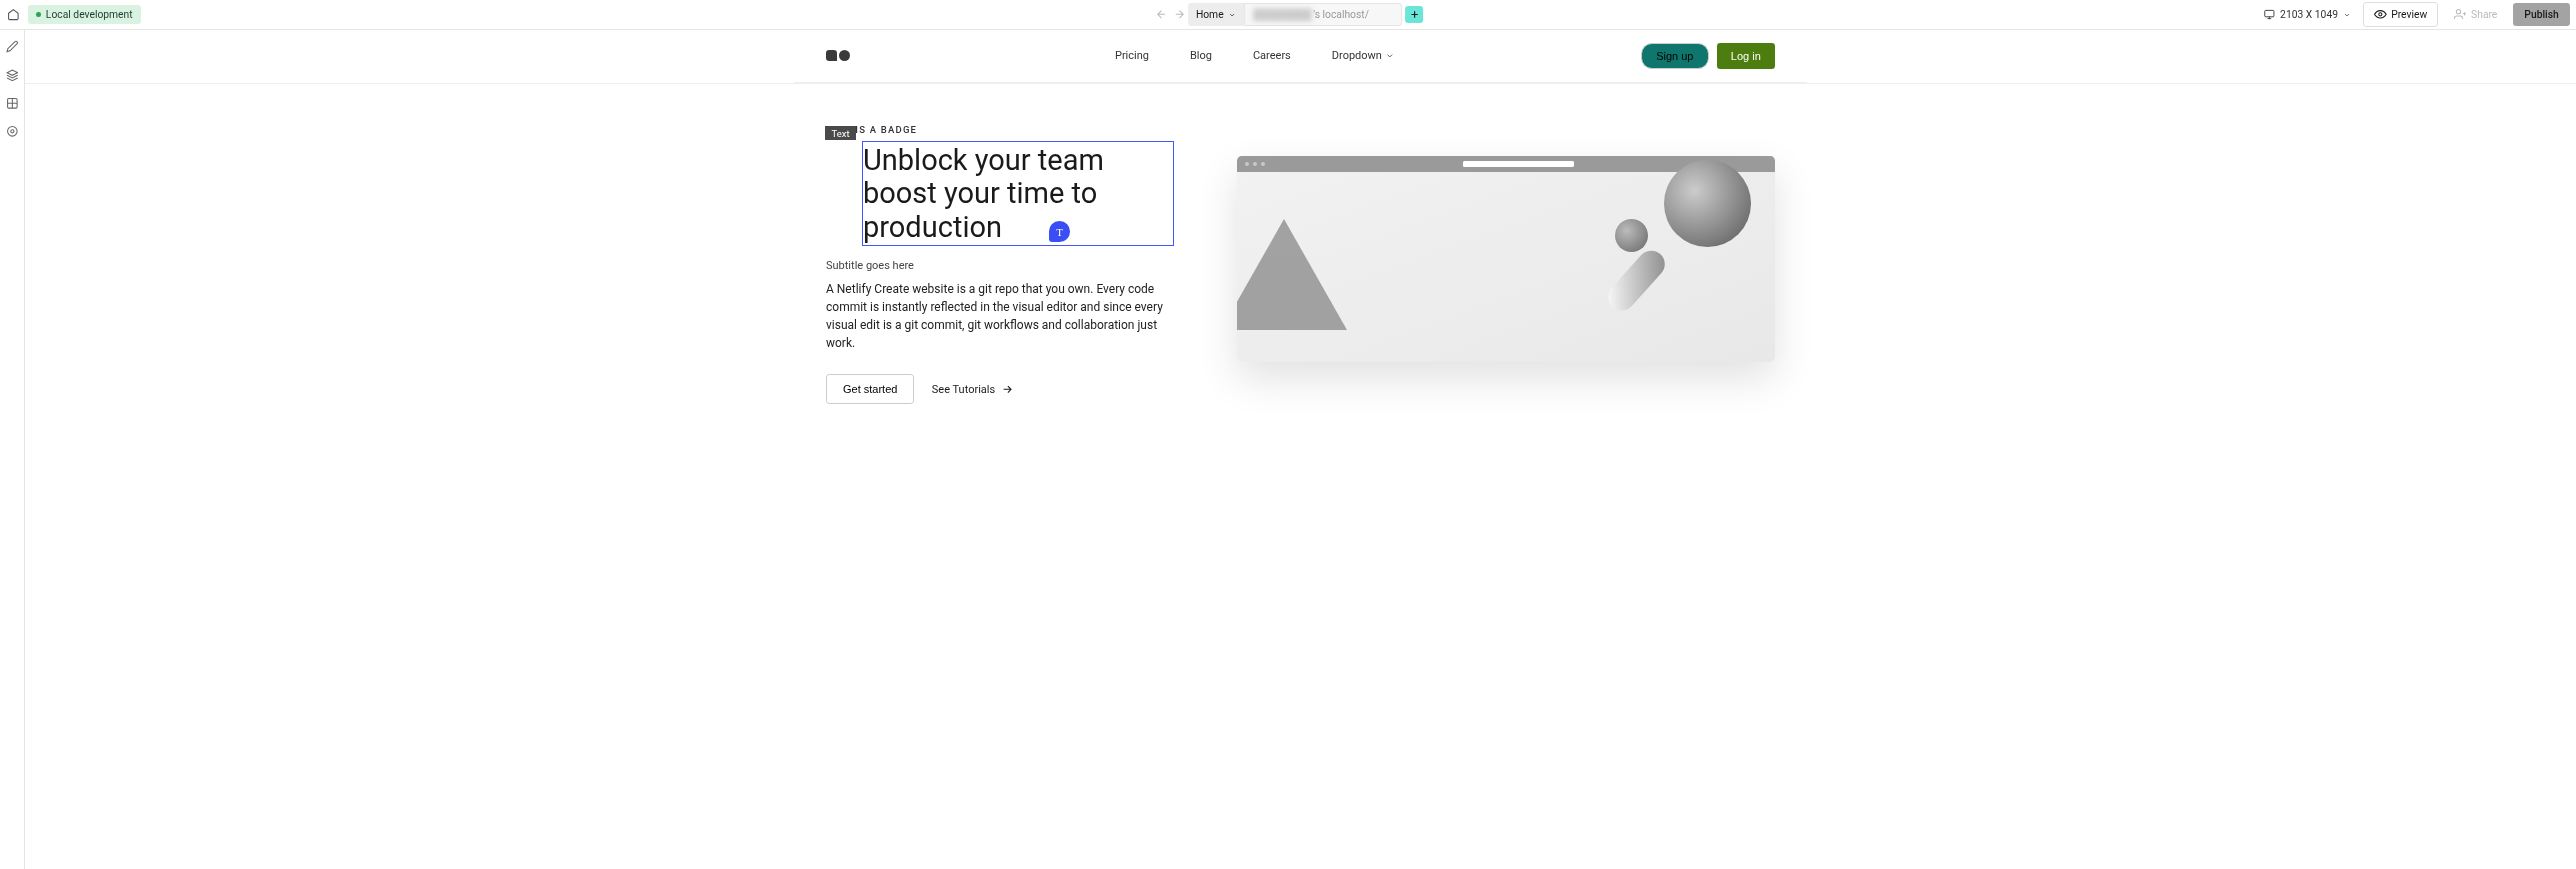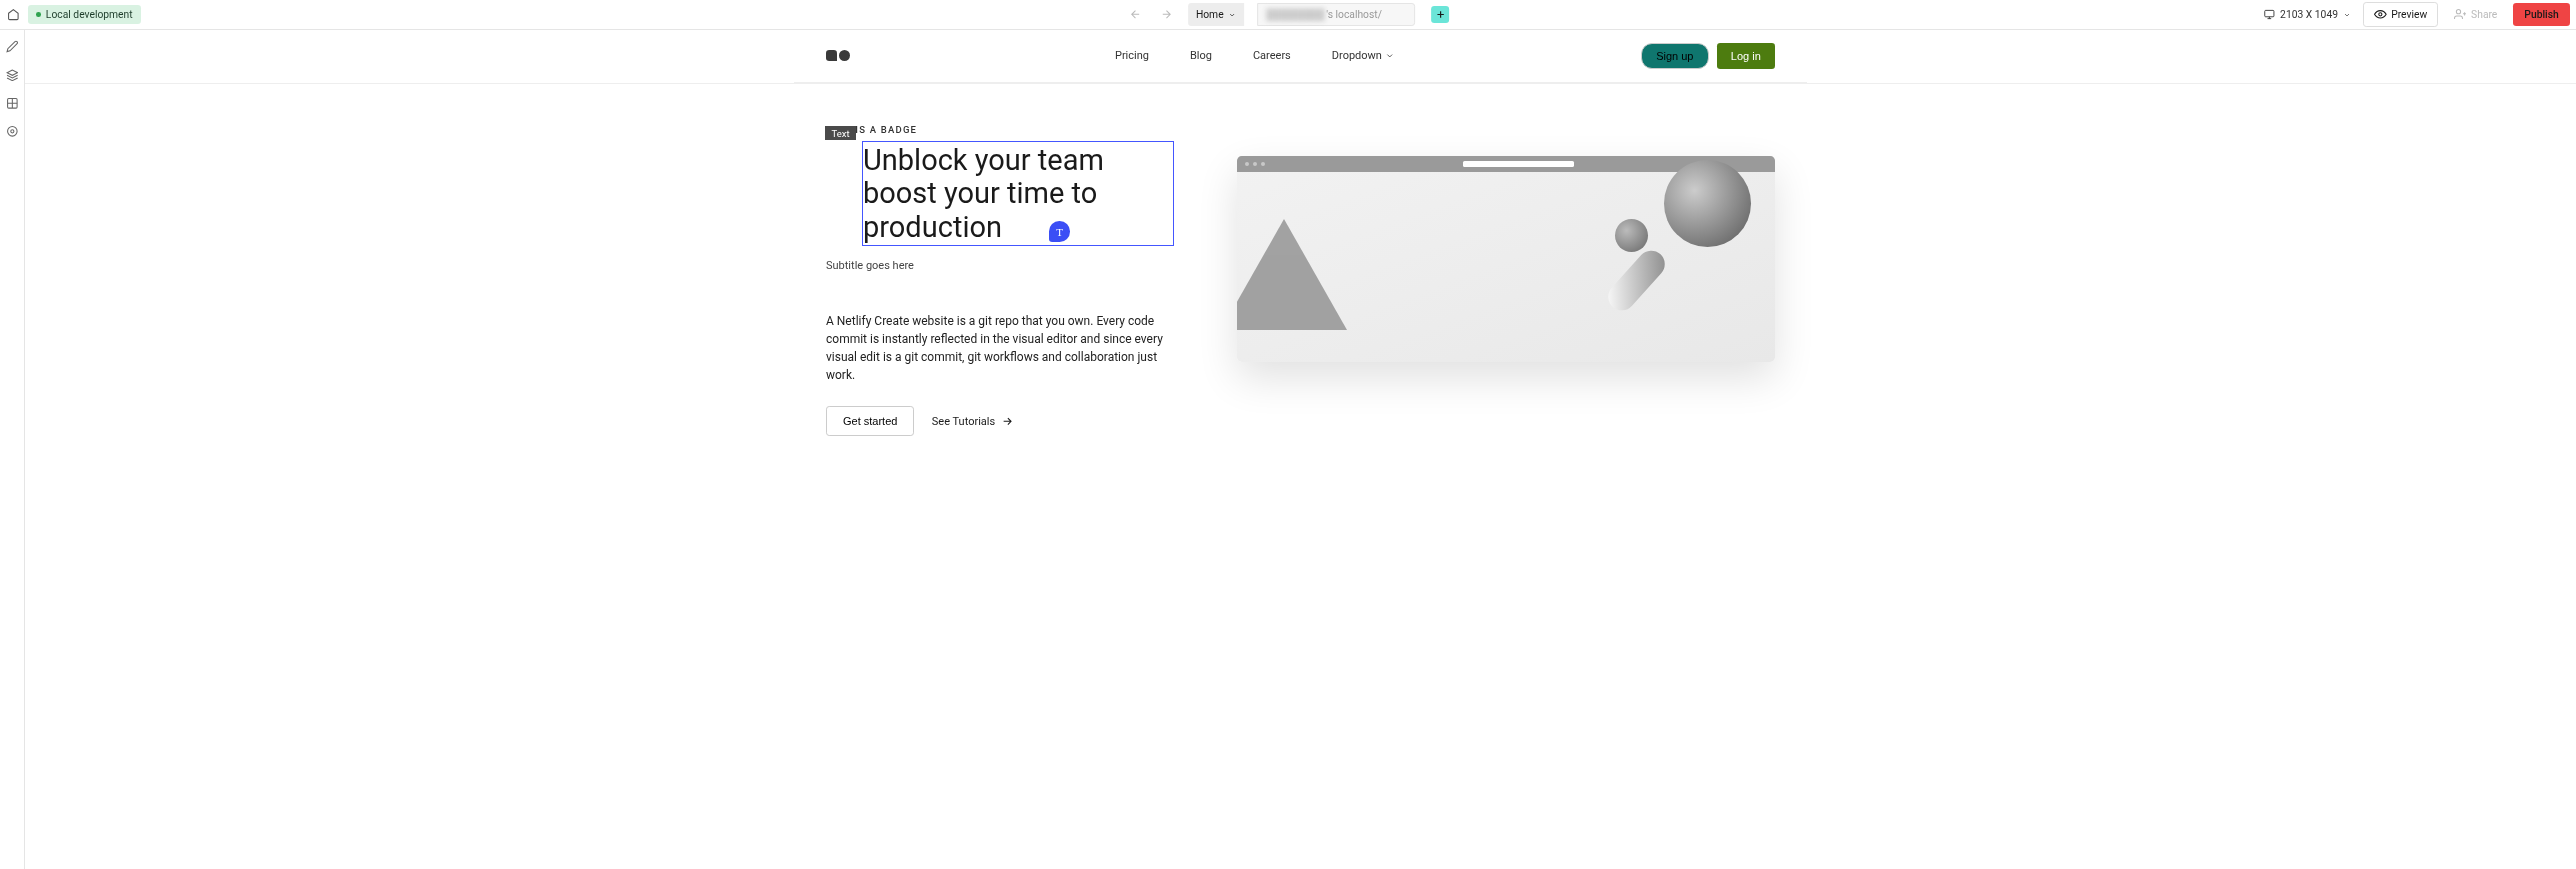"Home" .toolbar .center { gap: 13px -> 0 }
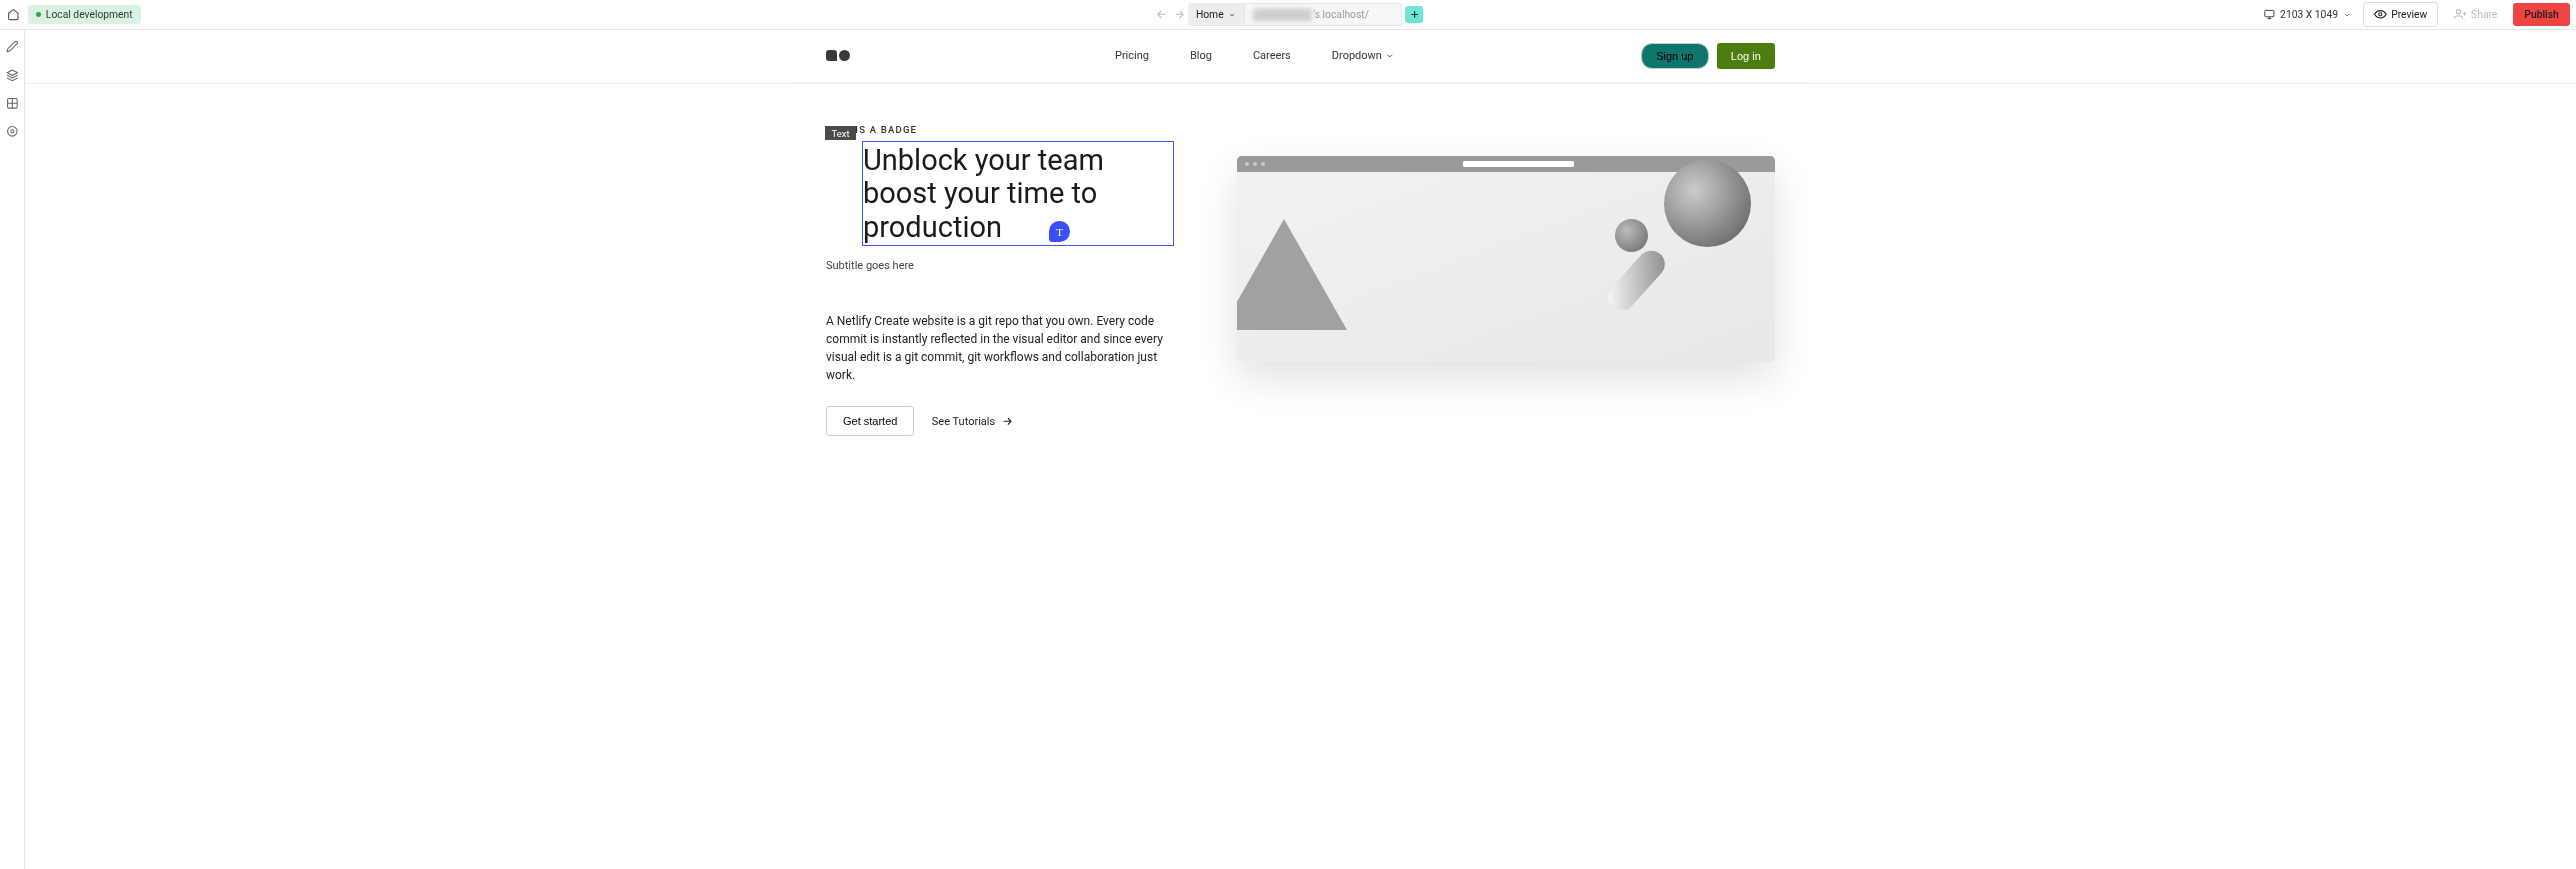"Publish" .publish-btn { background: #ef4444 -> #a3a3a3 }
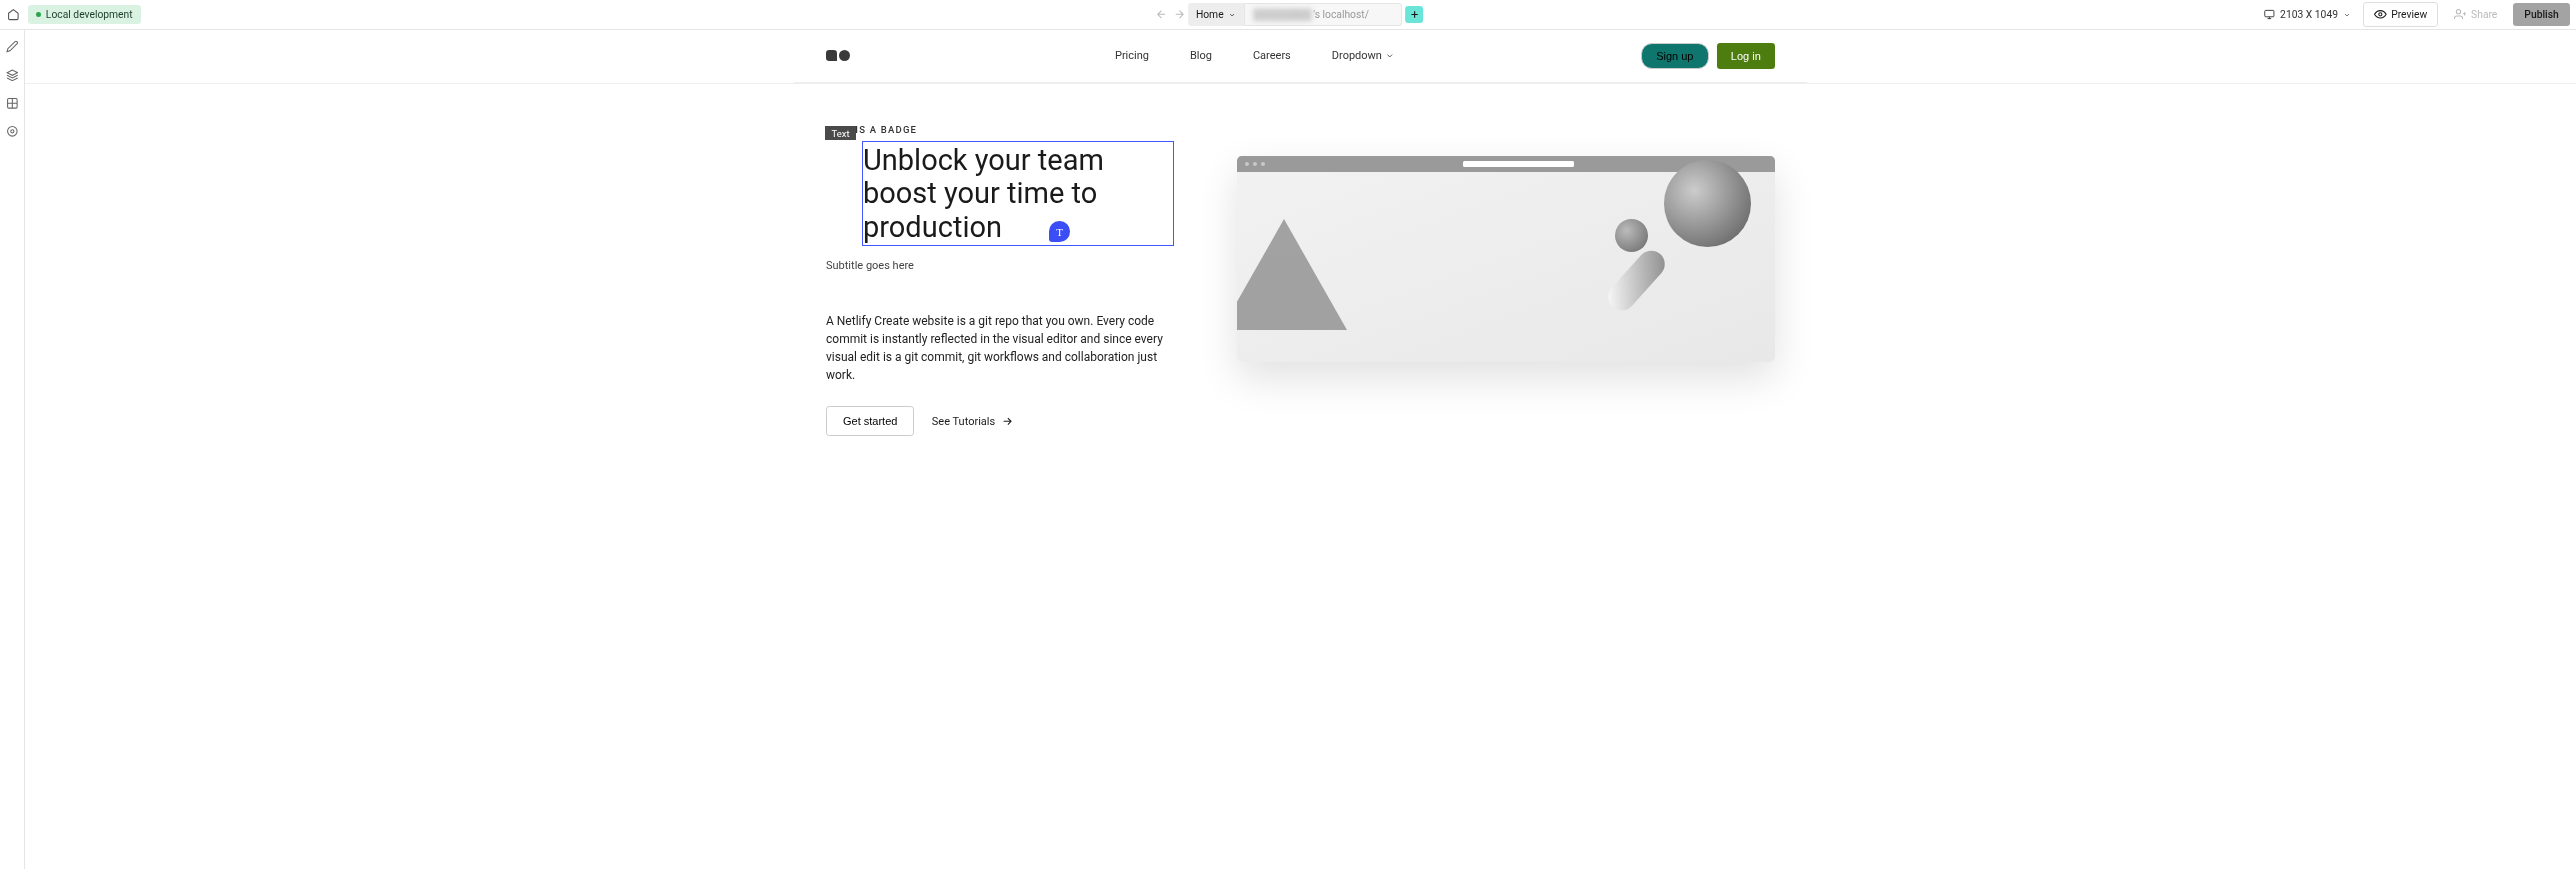"A Netlify Create website is" .body-text { margin-top: 40px -> 8px }
